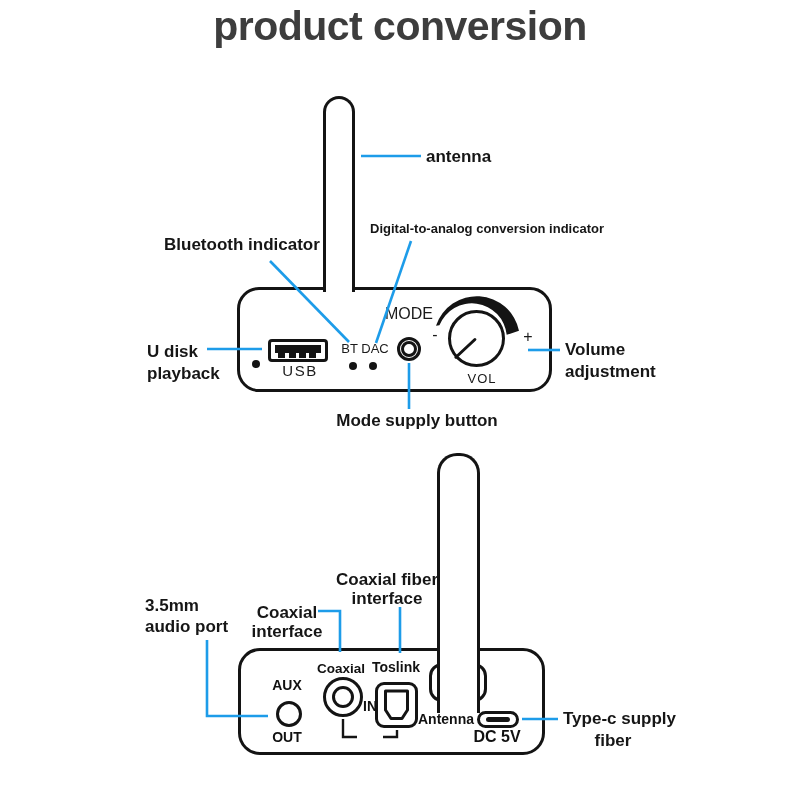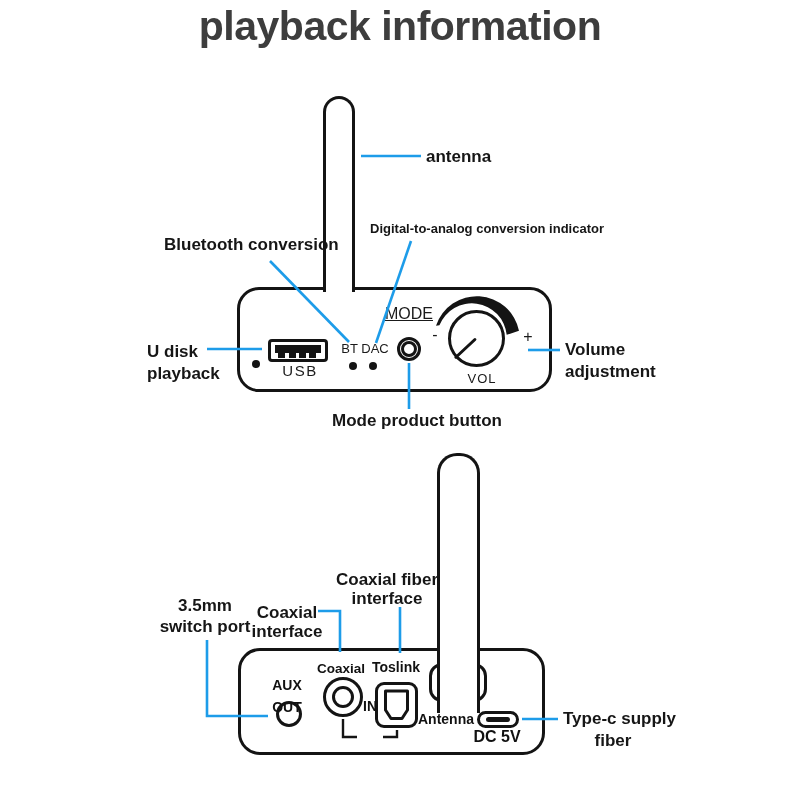"playback information" h1.title { text: playback information -> product conversion }
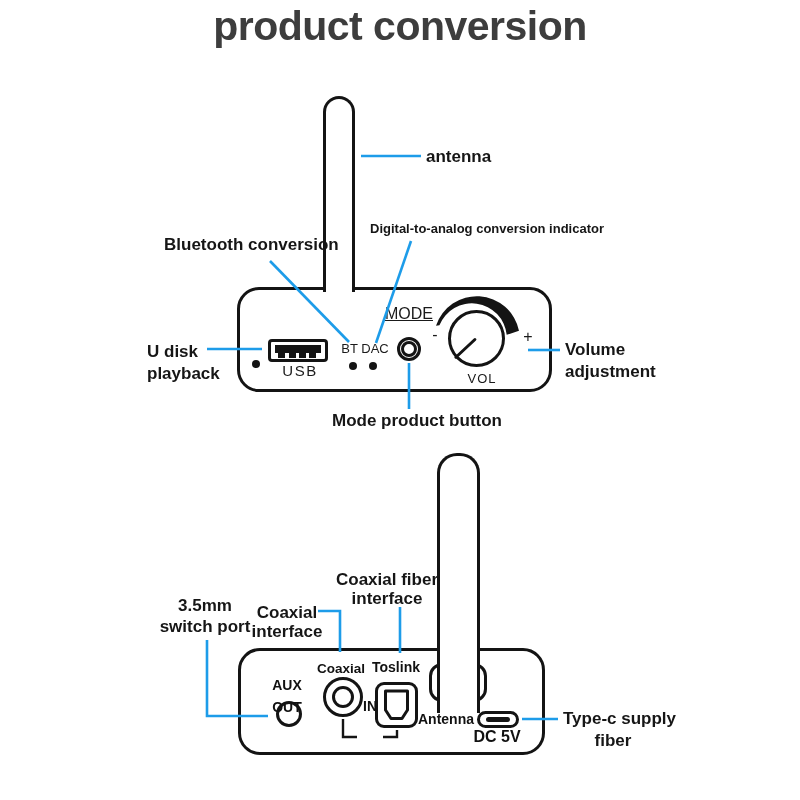"Bluetooth conversion" div.ann { text: conversion -> indicator }
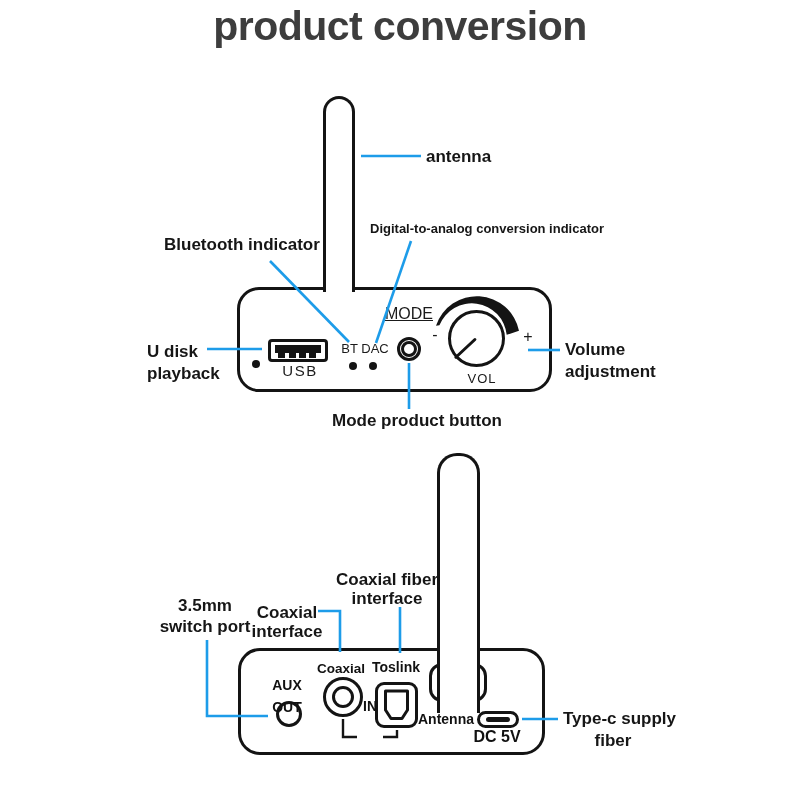"MODE" div.inpanel { text-decoration: underline -> none }
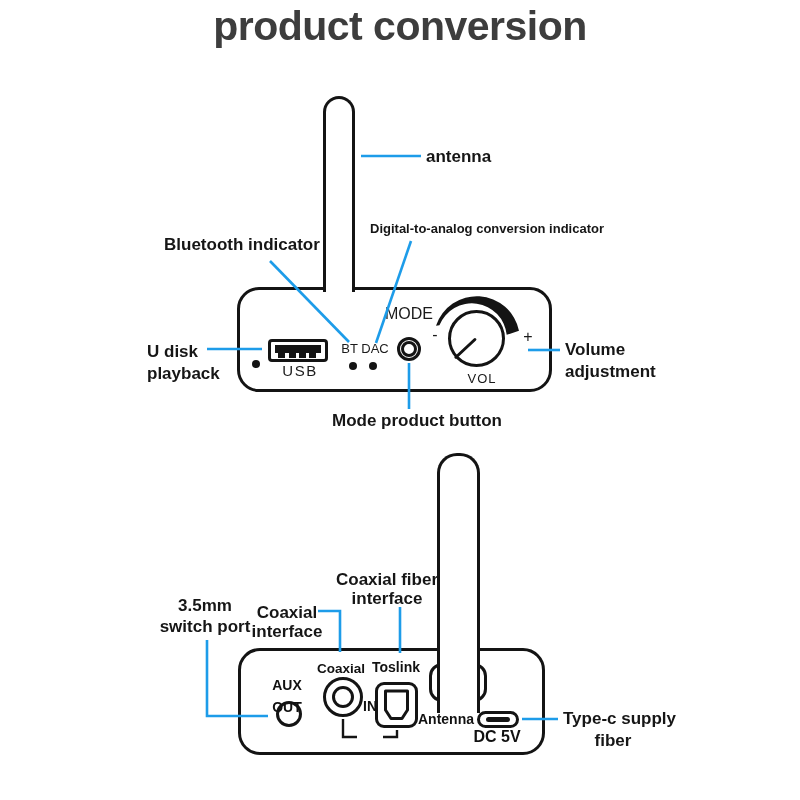"Mode product button" div.ann { text: product -> supply }
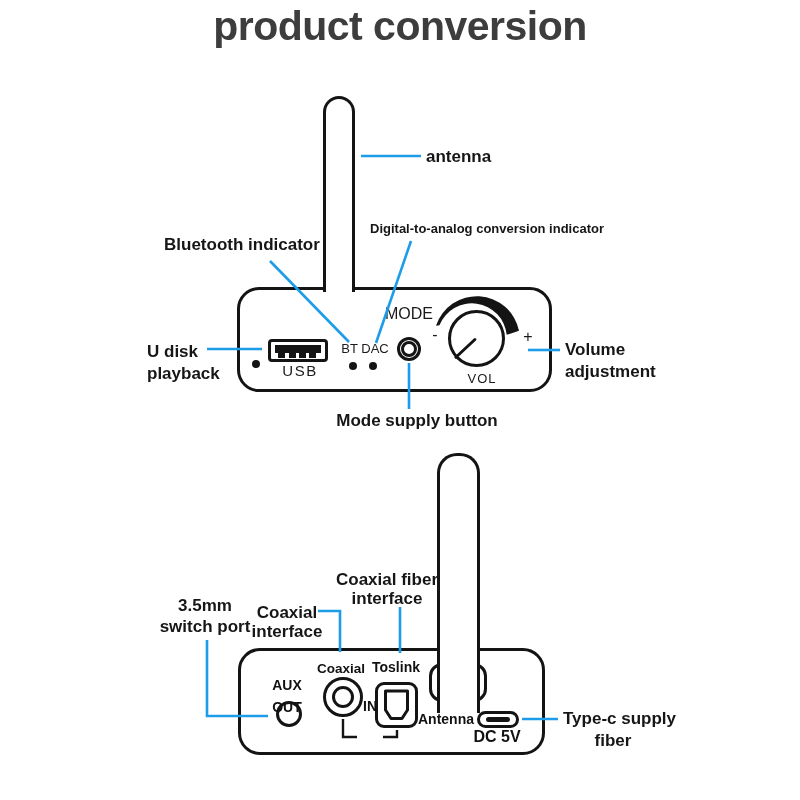"3.5mm" div.ann { text-align: center -> none }
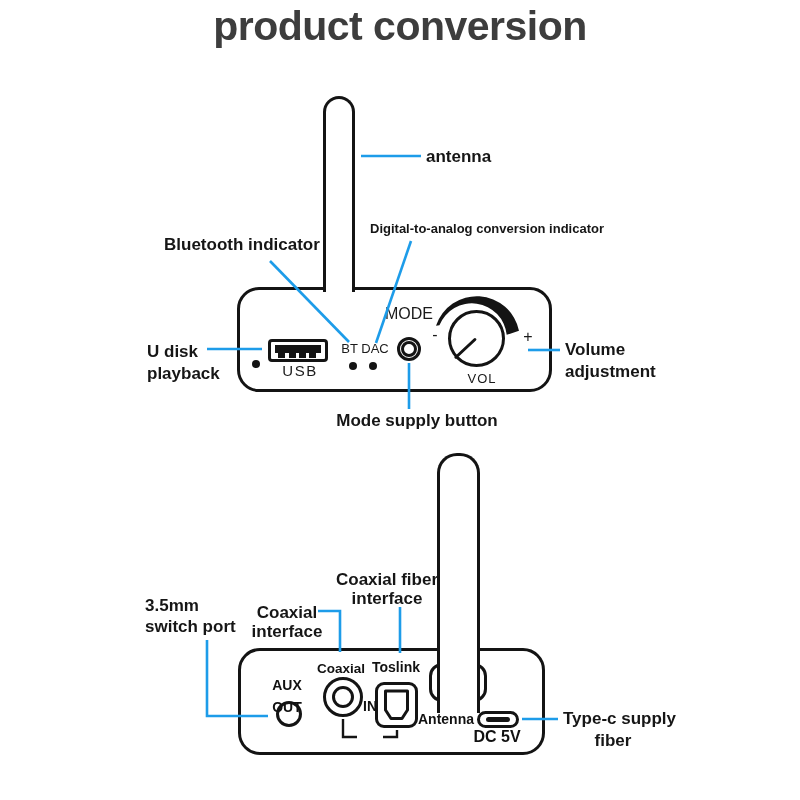"switch port" div { text: switch -> audio }
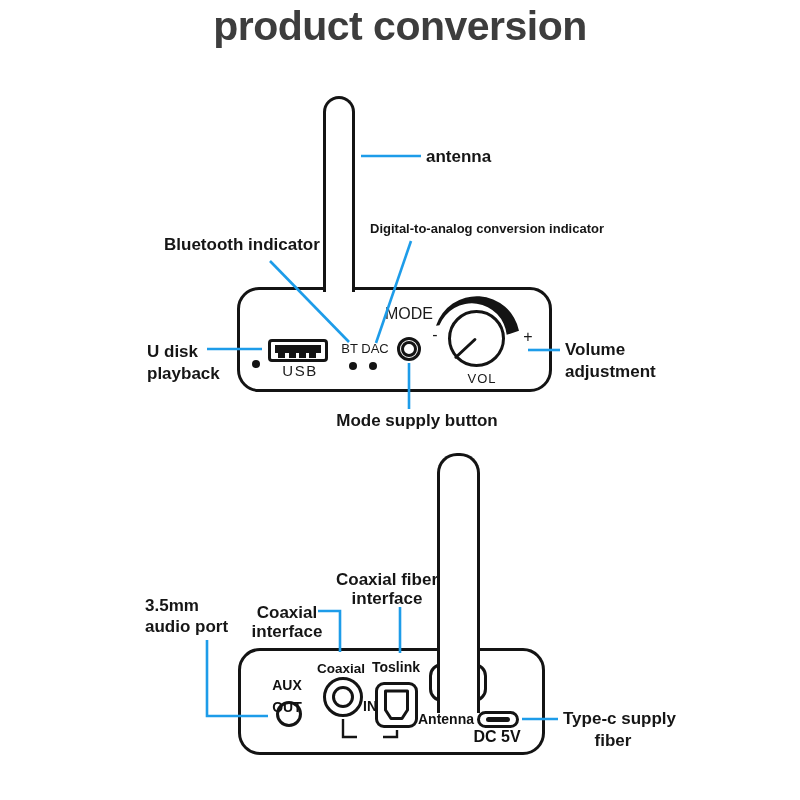"OUT" div.inpanel { top: 700px -> 730px }
